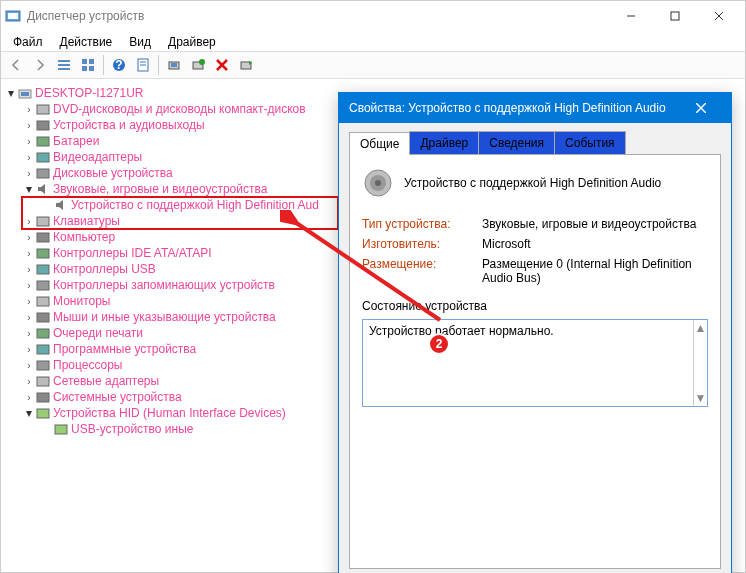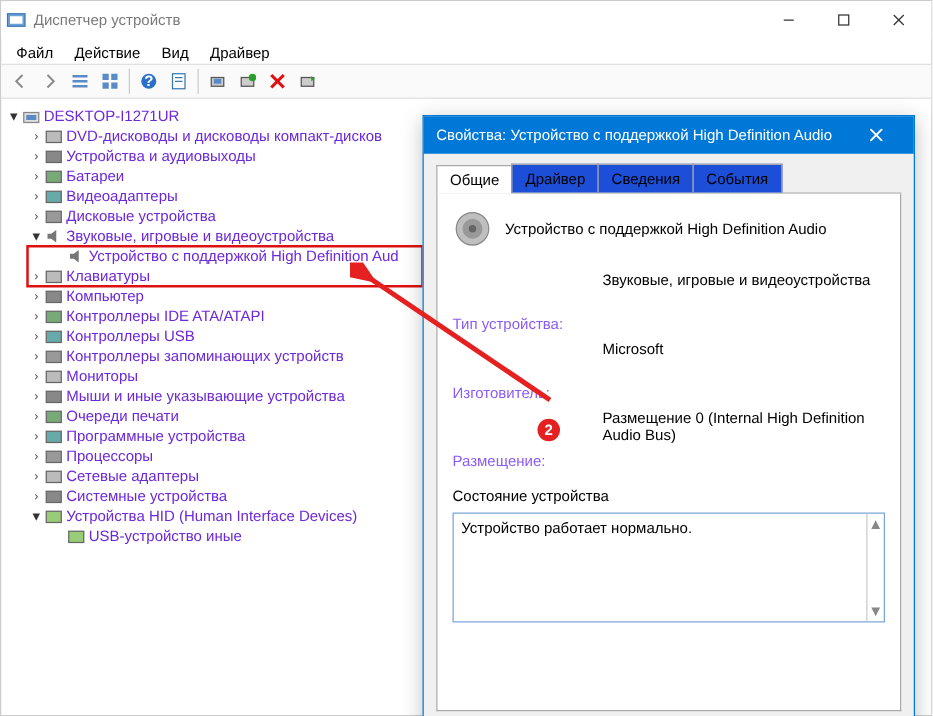"DESKTOP-I1271UR" .label { color: #6d28d9 -> #ec4899 }
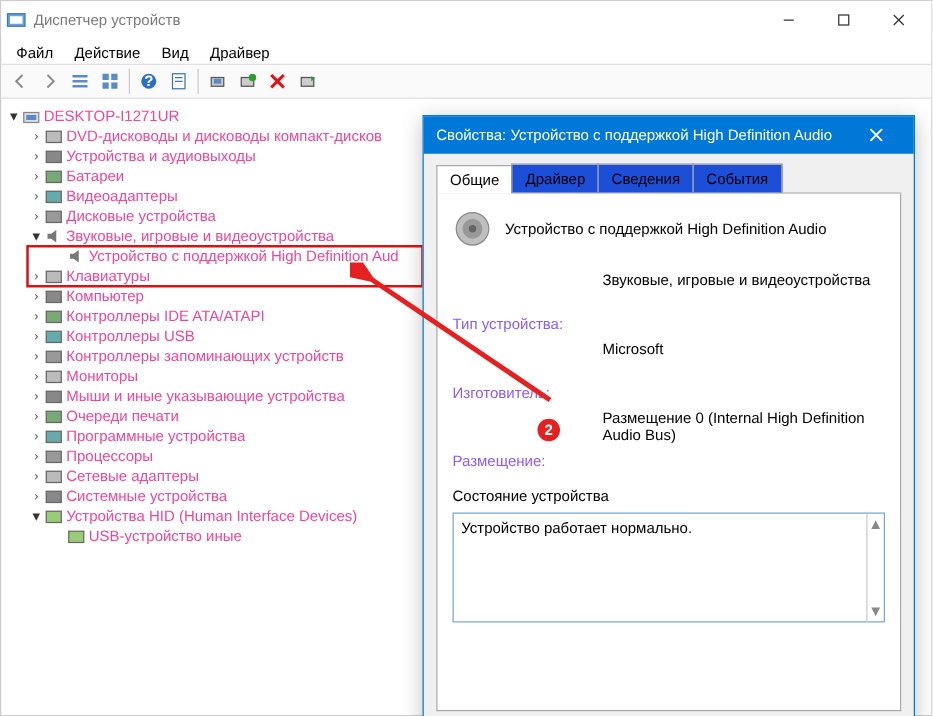"Тип устройства:" .info-label { color: #8b5cf6 -> #c2410c; margin-top: 35px -> none }
